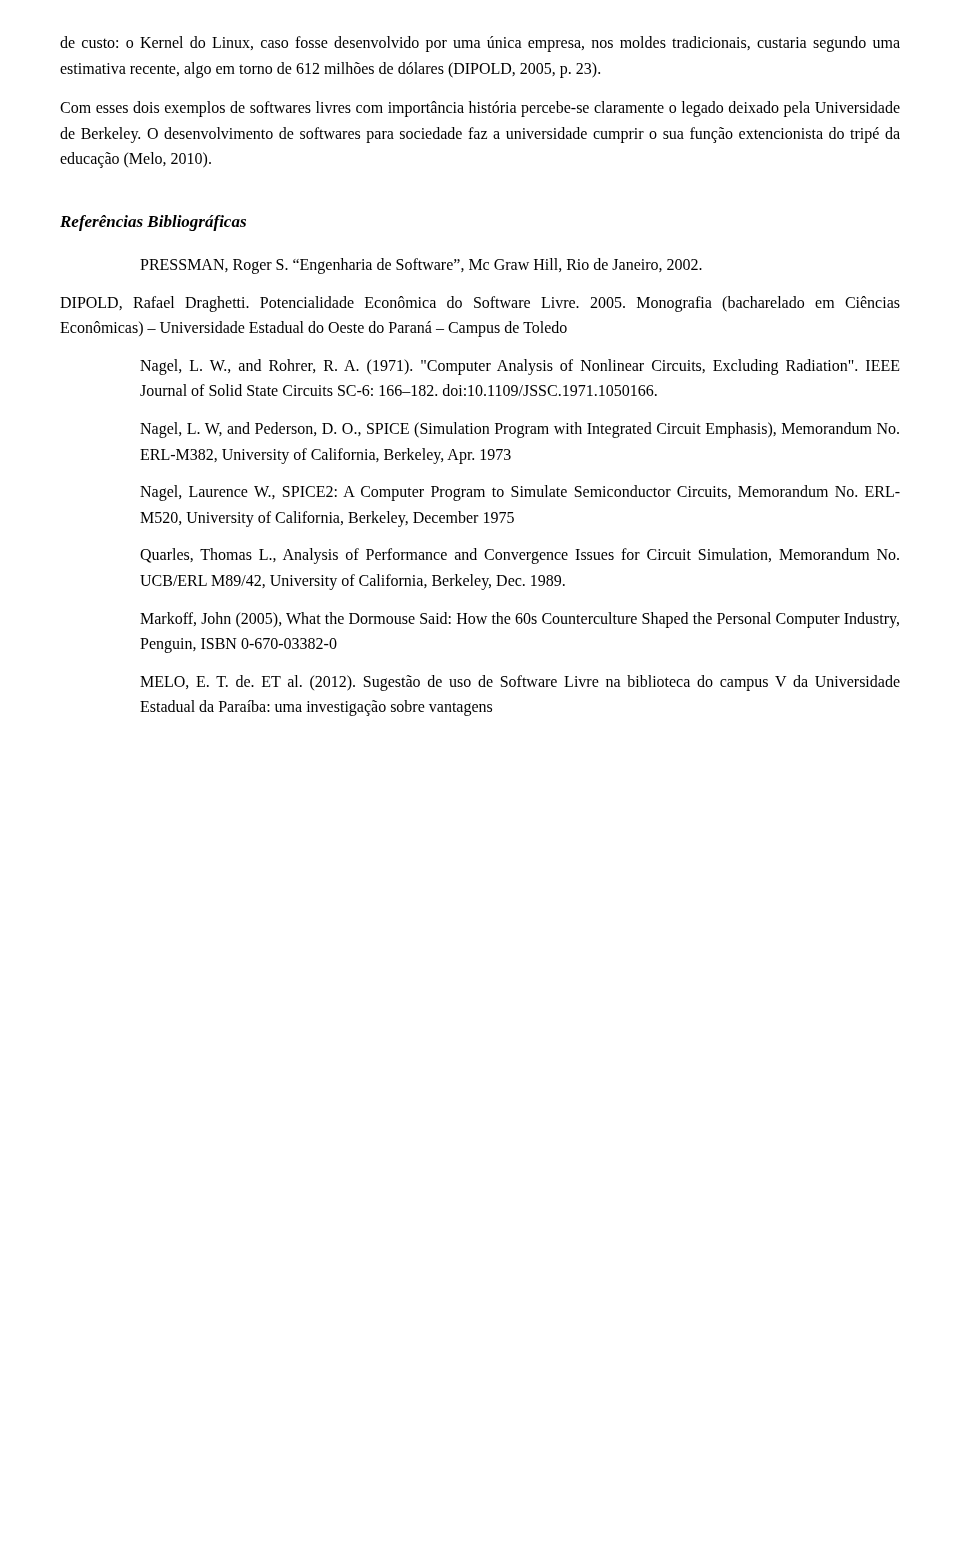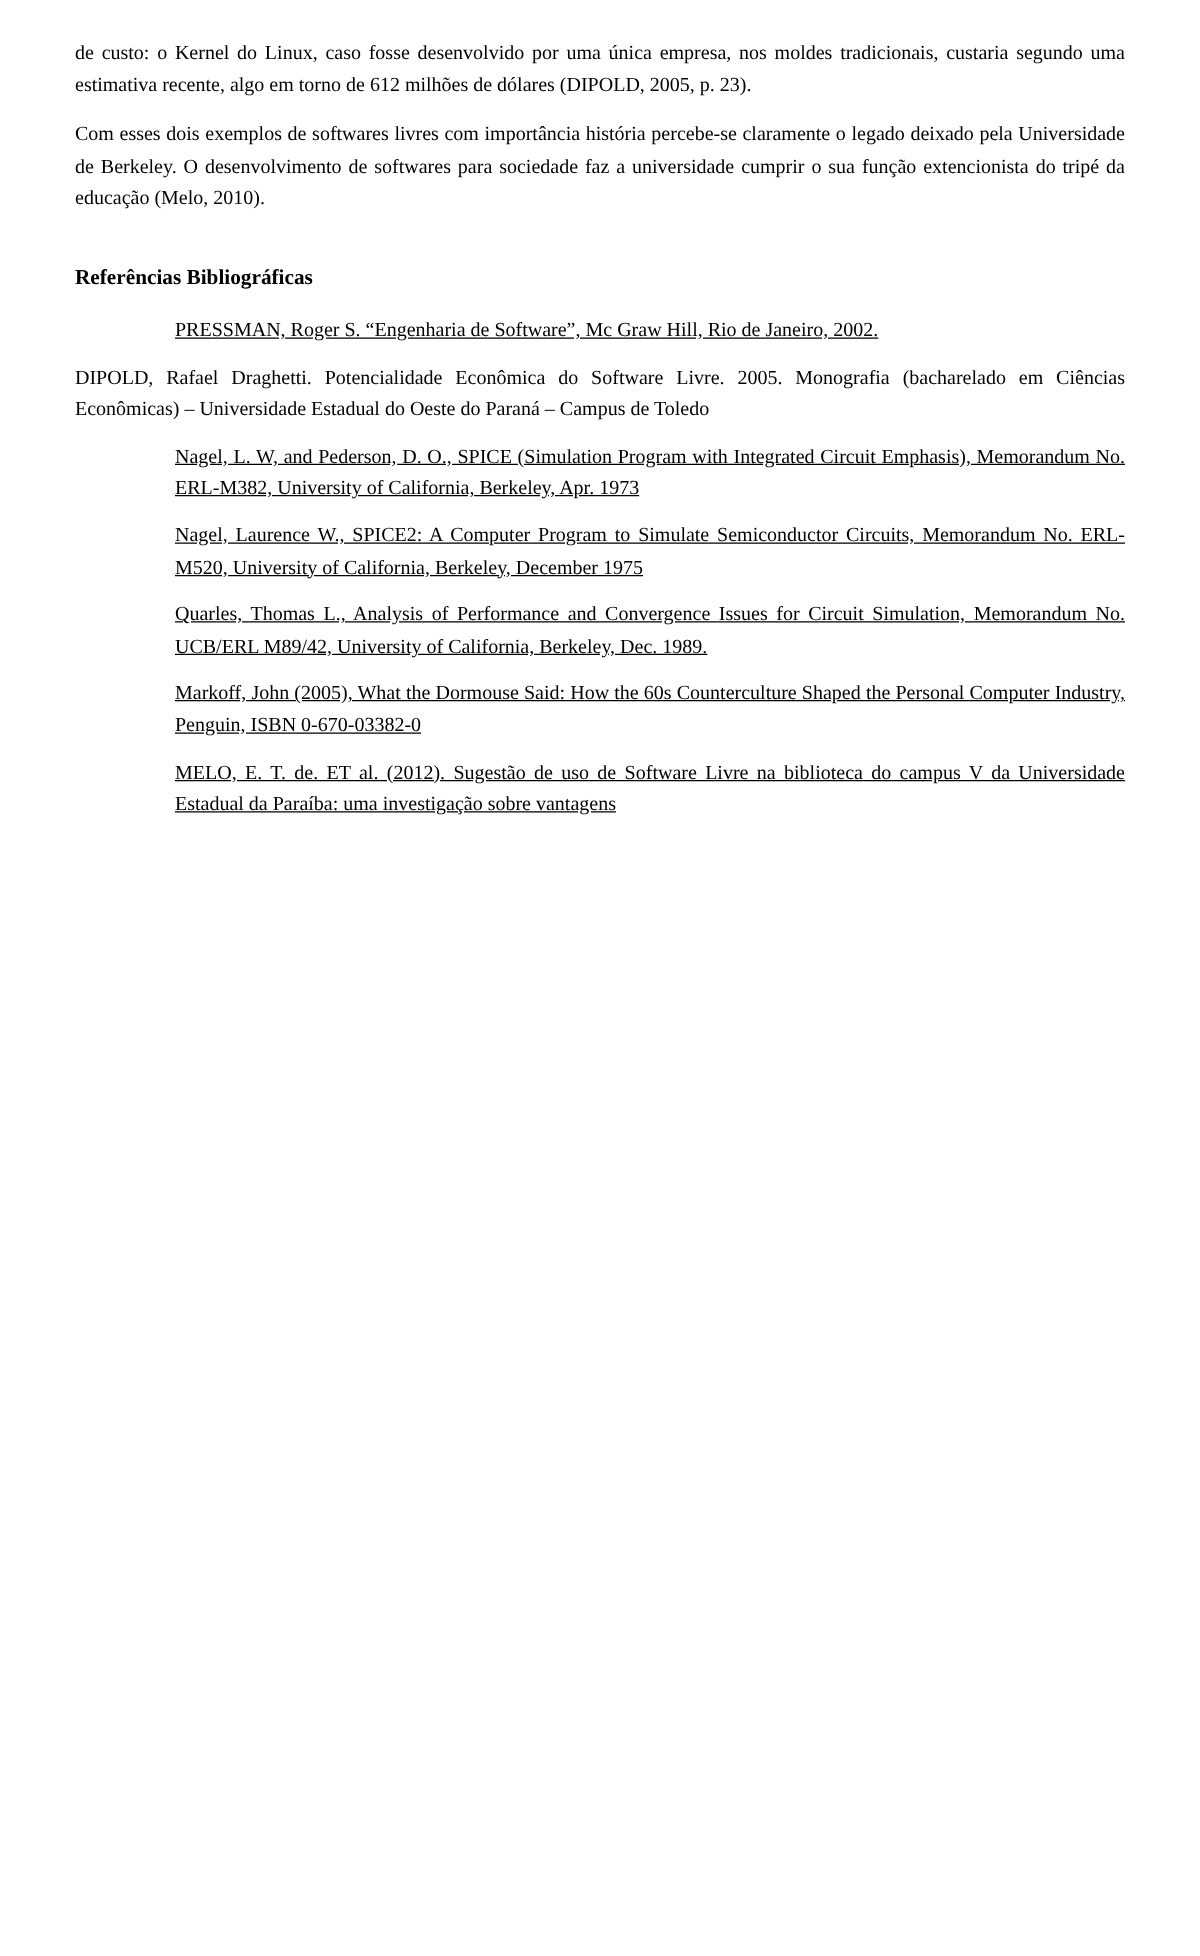"Referências Bibliográficas" .section-title { font-style: none -> italic }
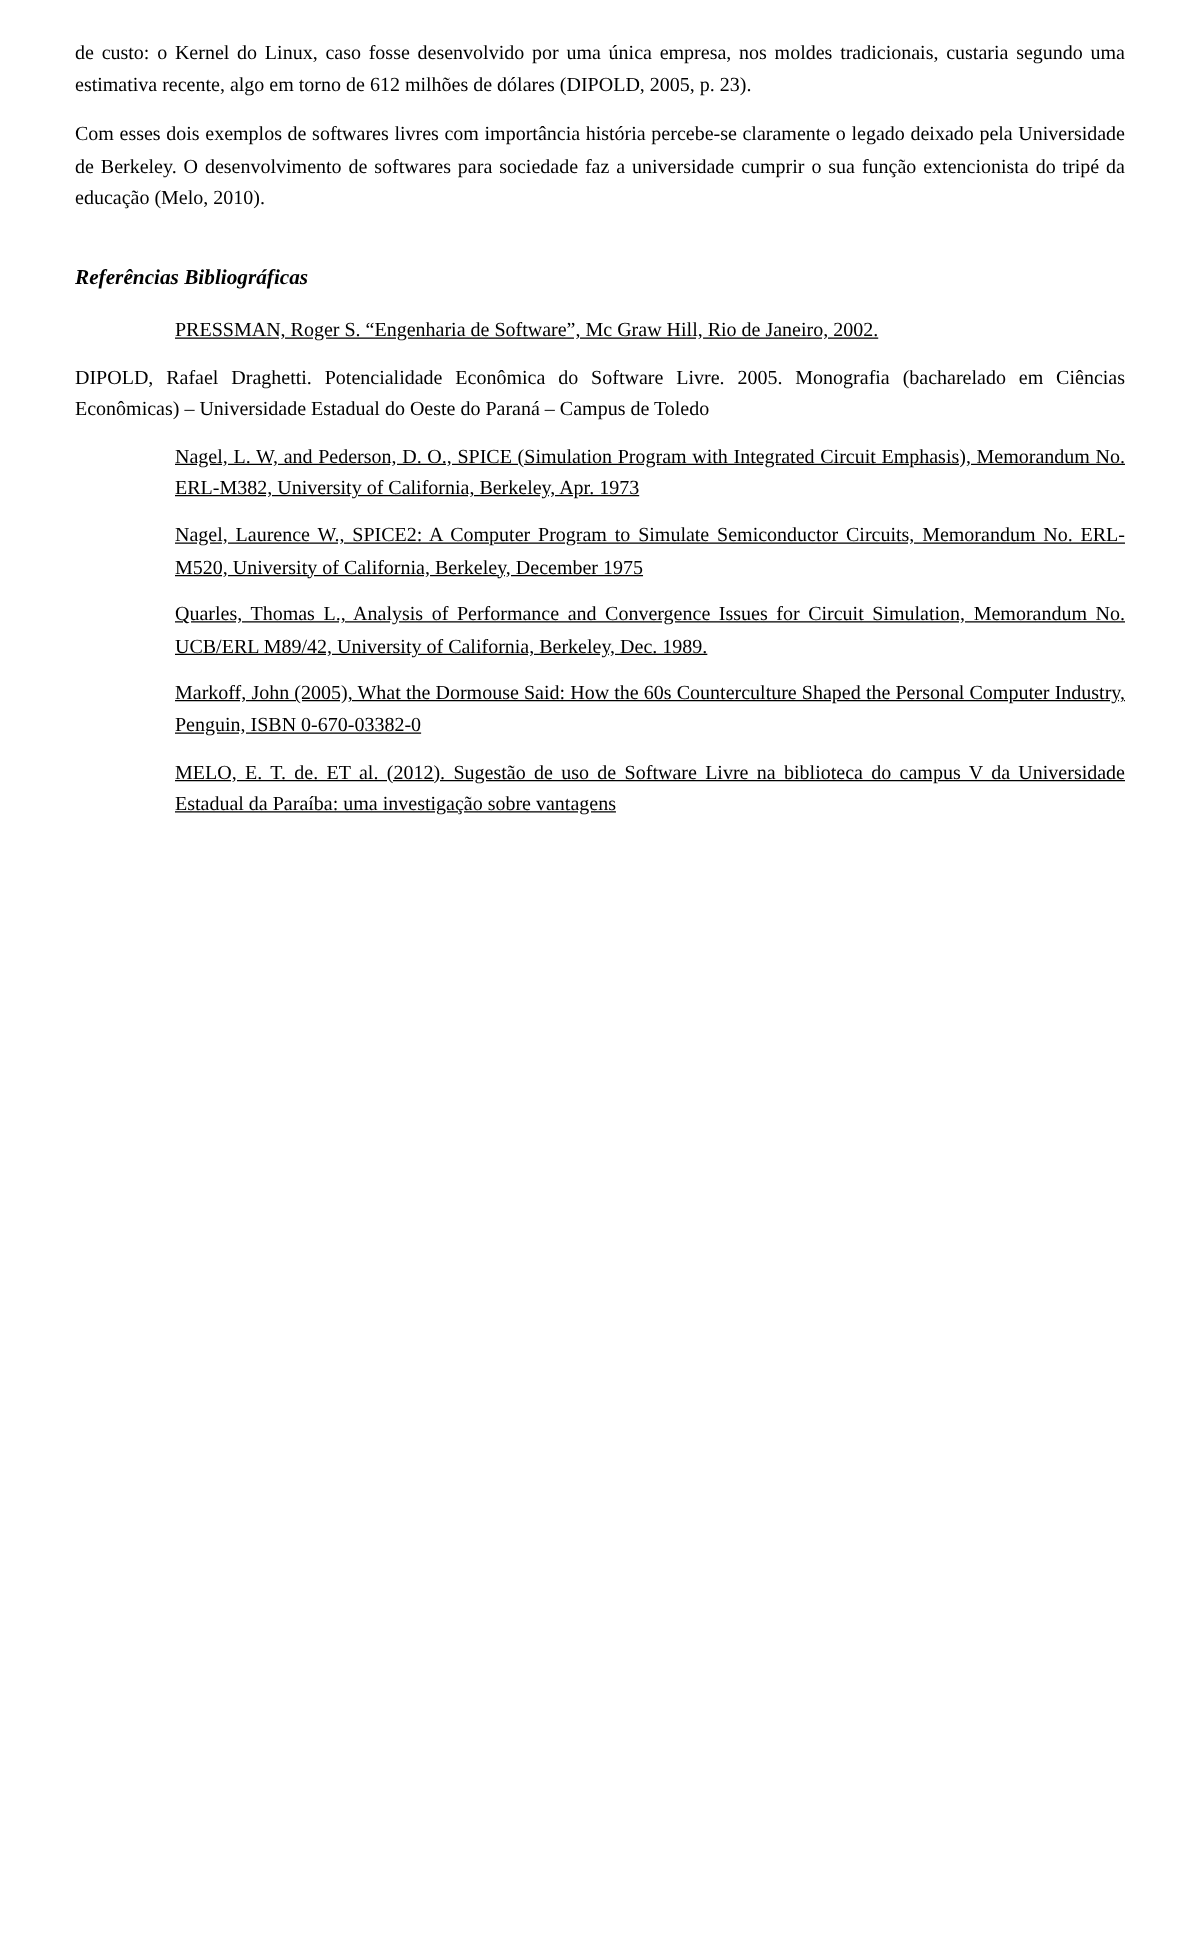"PRESSMAN, Roger S. “Engenharia de" .ref-entry { text-decoration: underline -> none }
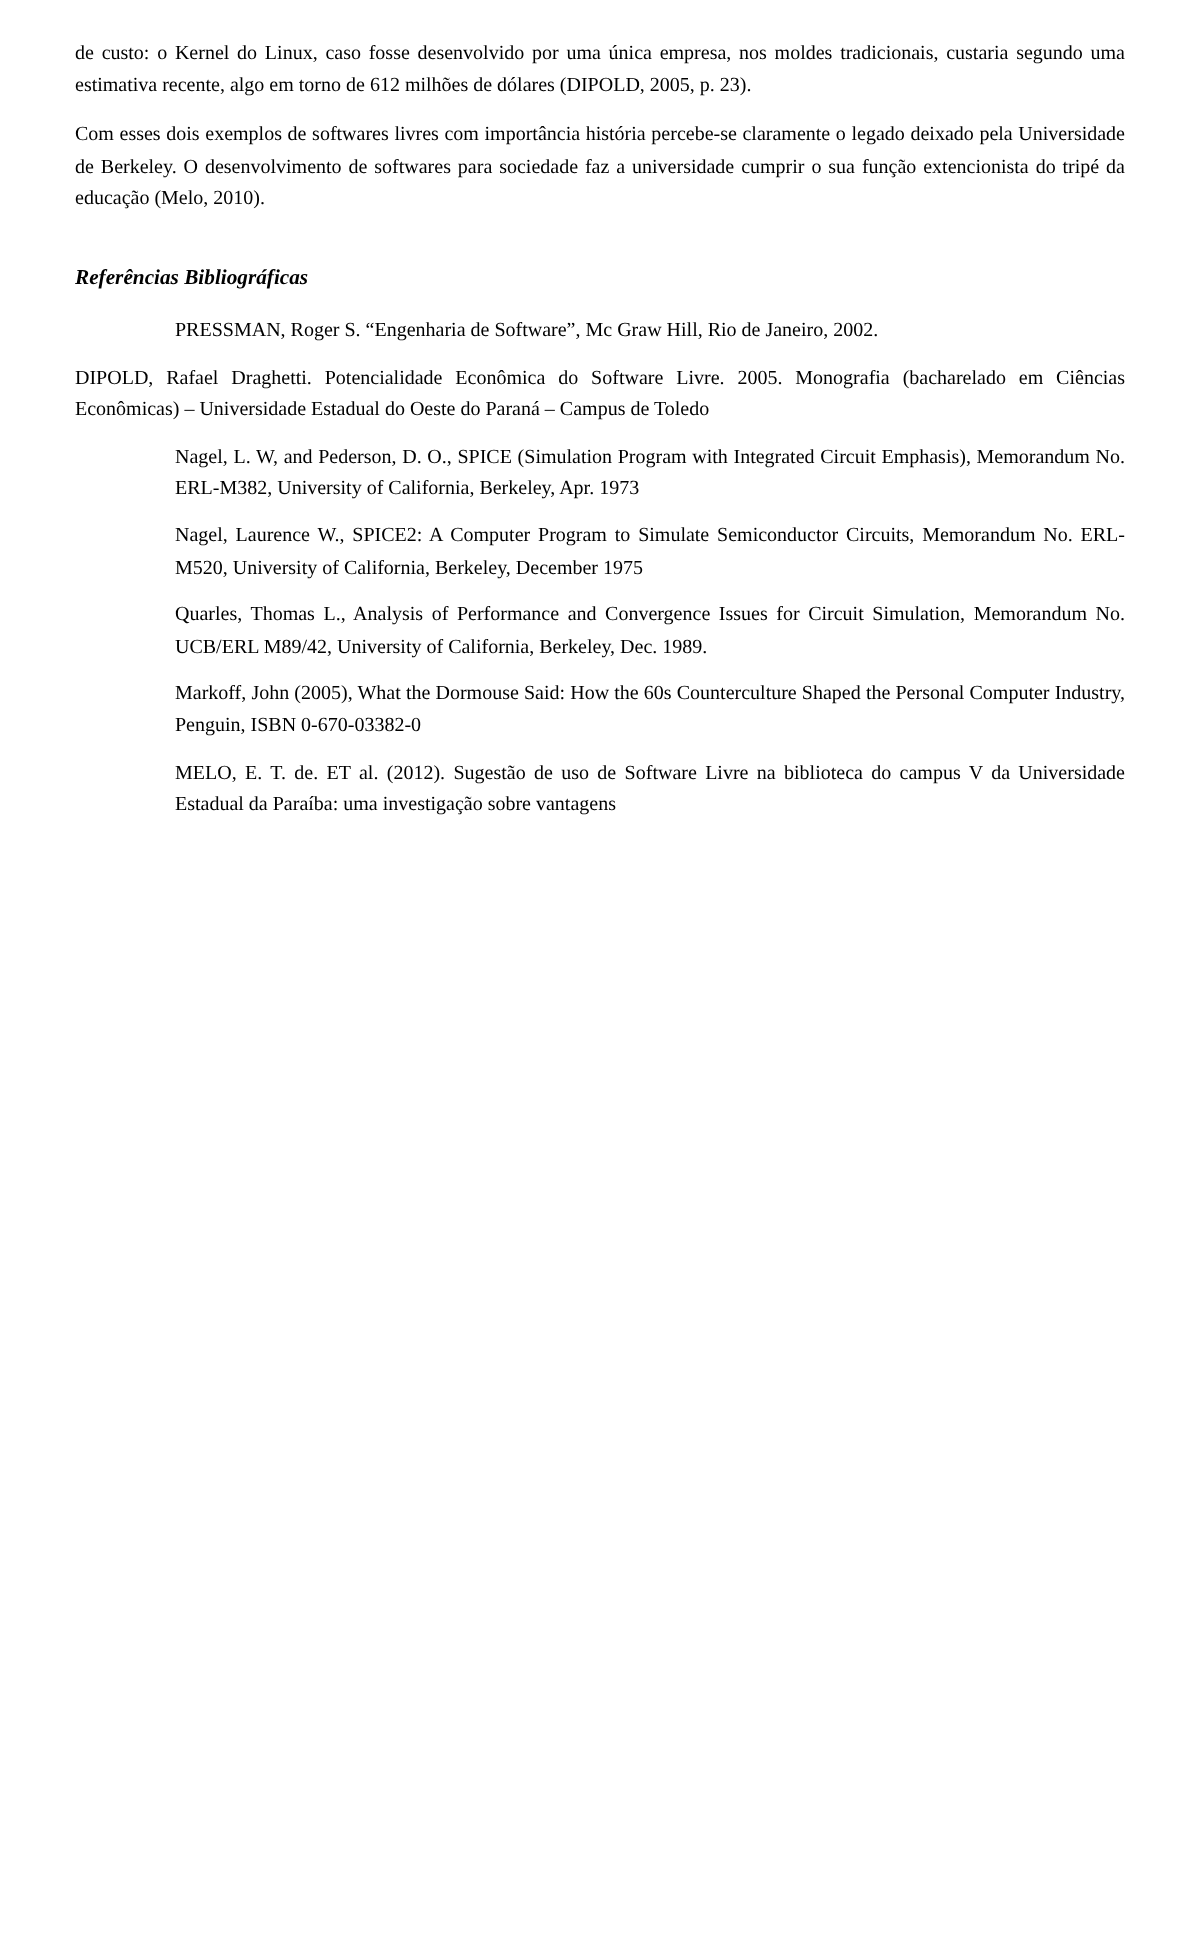"Nagel, L. W., and Rohrer," p.ref-entry { html: none -> <p>Nagel, L. W., and Rohrer, R. A. (1971). "Computer Analysis of Nonlinear Circuits, Excluding Radiation". IEEE Journal of Solid State Circuits SC-6: 166–182. doi:10.1109/JSSC.1971.1050166.</p> }
